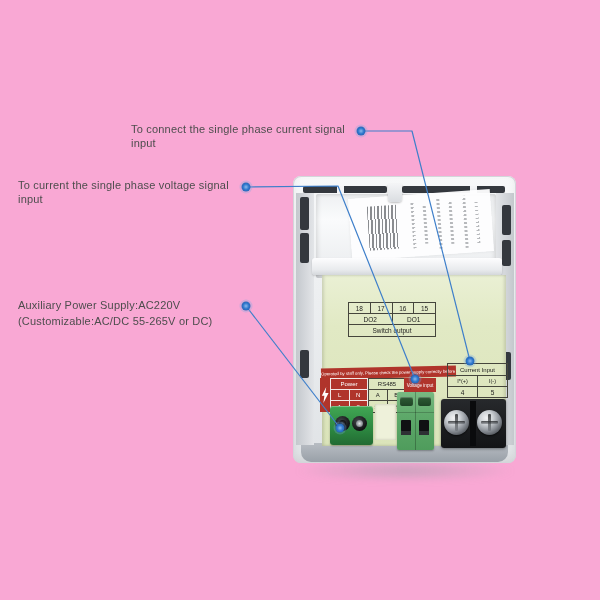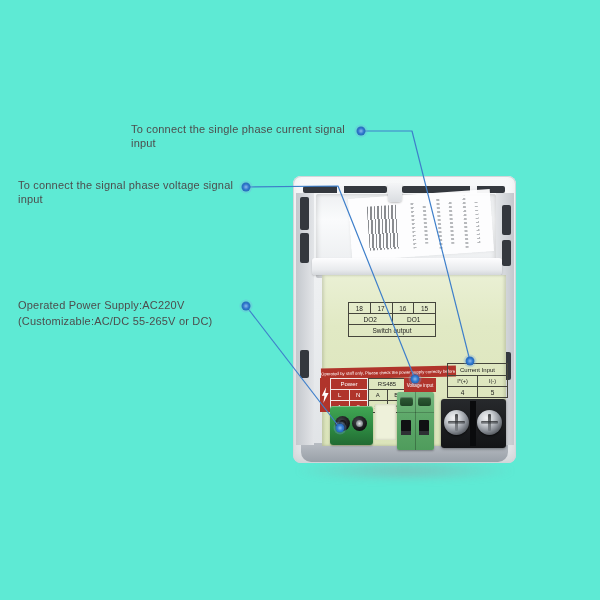"To connect the single phase" .stage { background: #5eead4 -> #f9a8d4 }
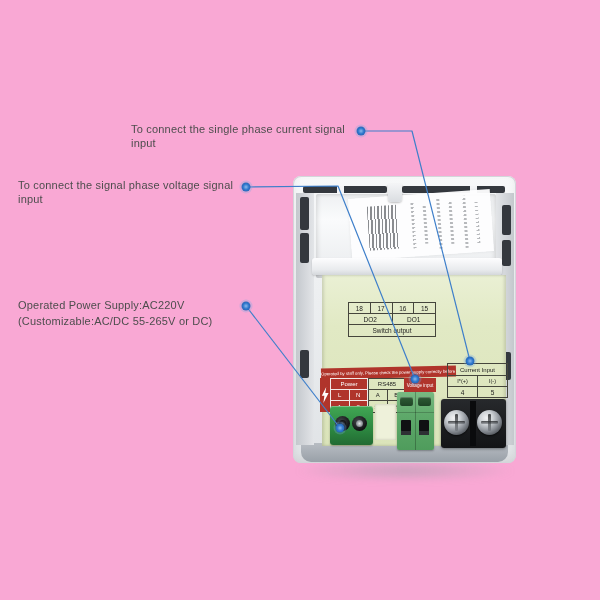"To connect the signal phase" div { text: connect the signal -> current the single }
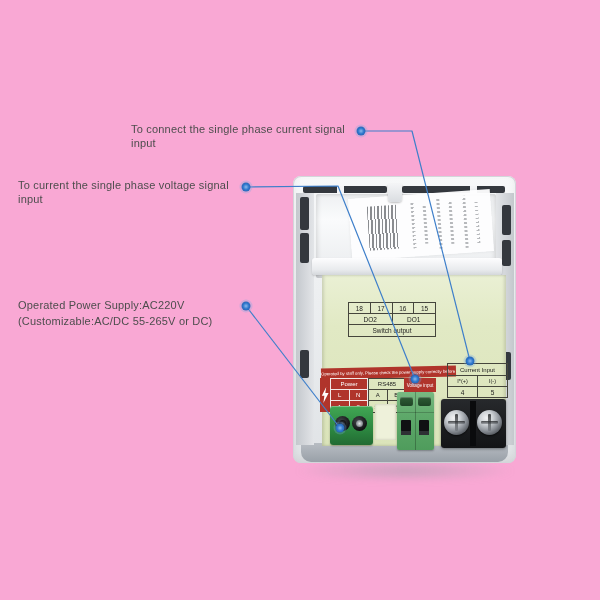"Operated Power Supply:AC220V" div { text: Operated -> Auxiliary }
